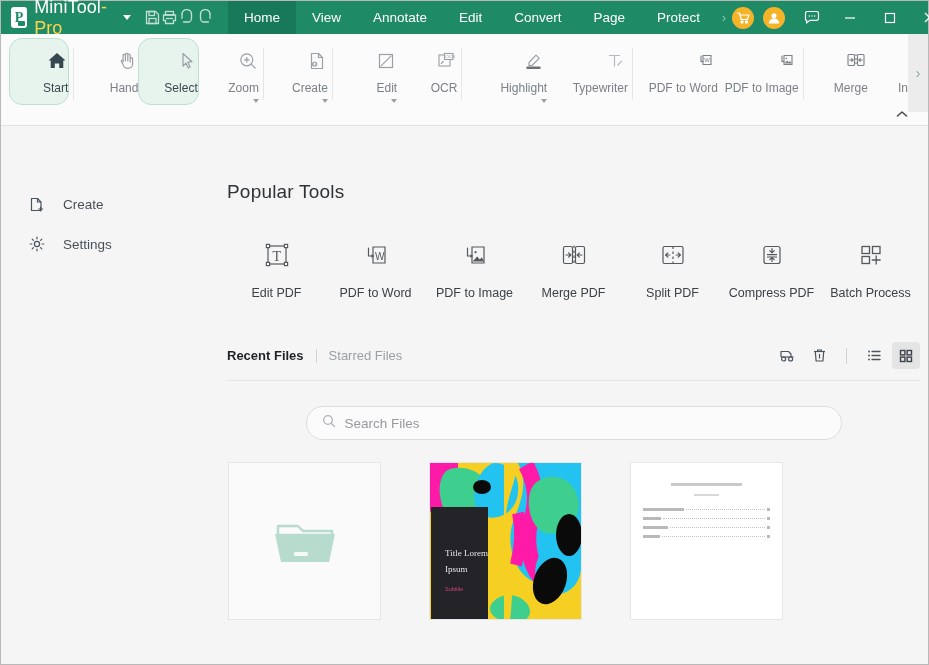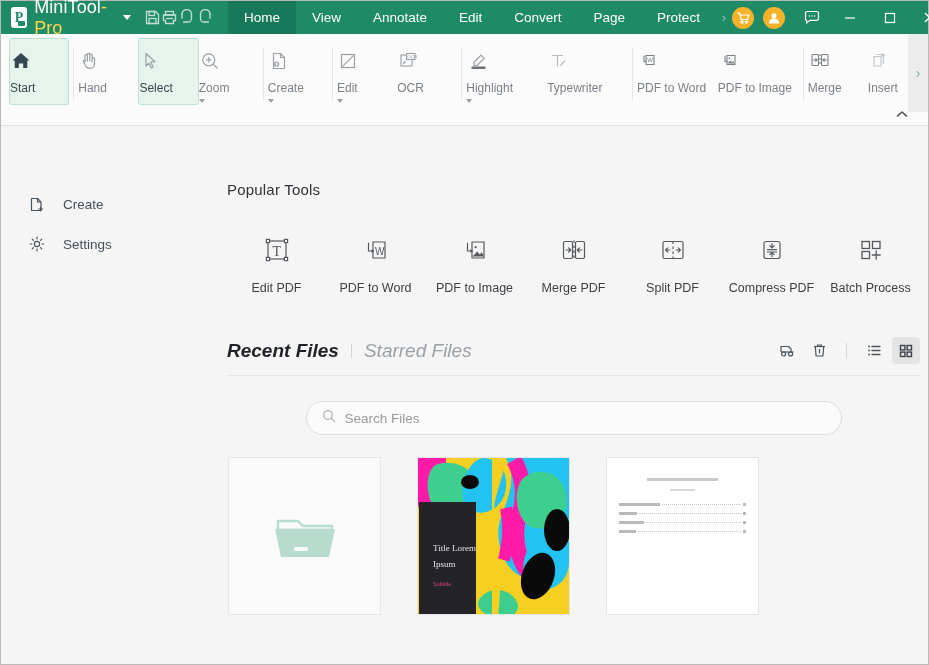"Start" .rb-item { align-items: flex-start -> flex-end; border-radius: 3px -> 13px }
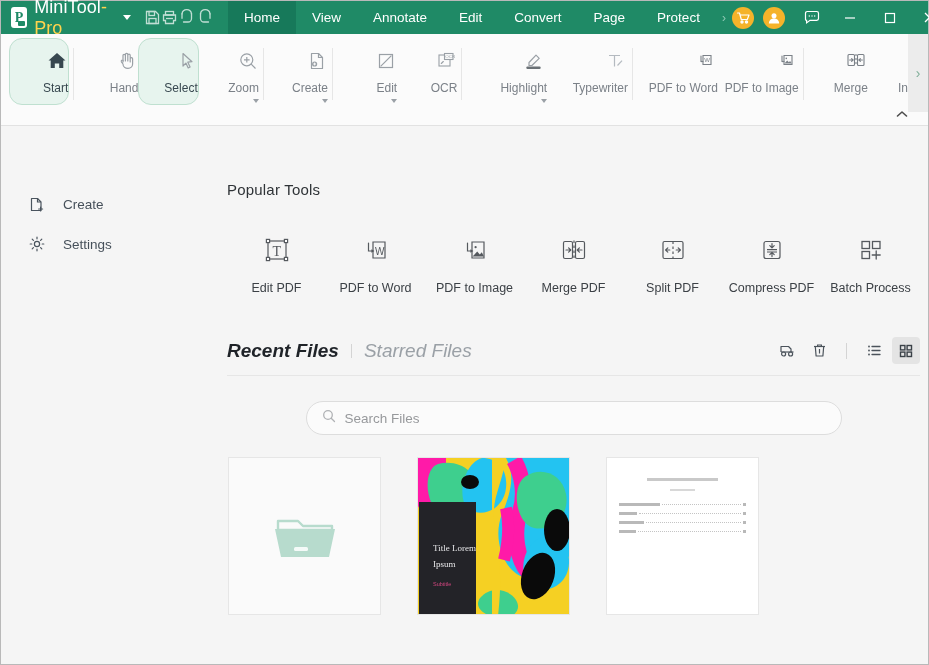"Popular Tools" .section-title { font-size: 15px -> 19px }
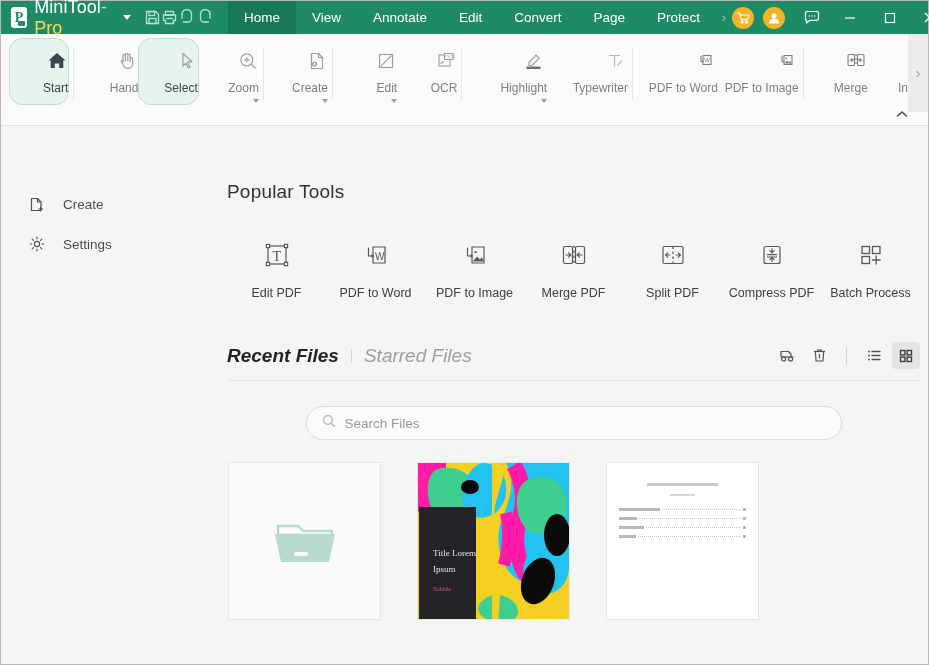"Recent Files" .rf-tab { font-size: 19px -> 13px; font-style: italic -> none }
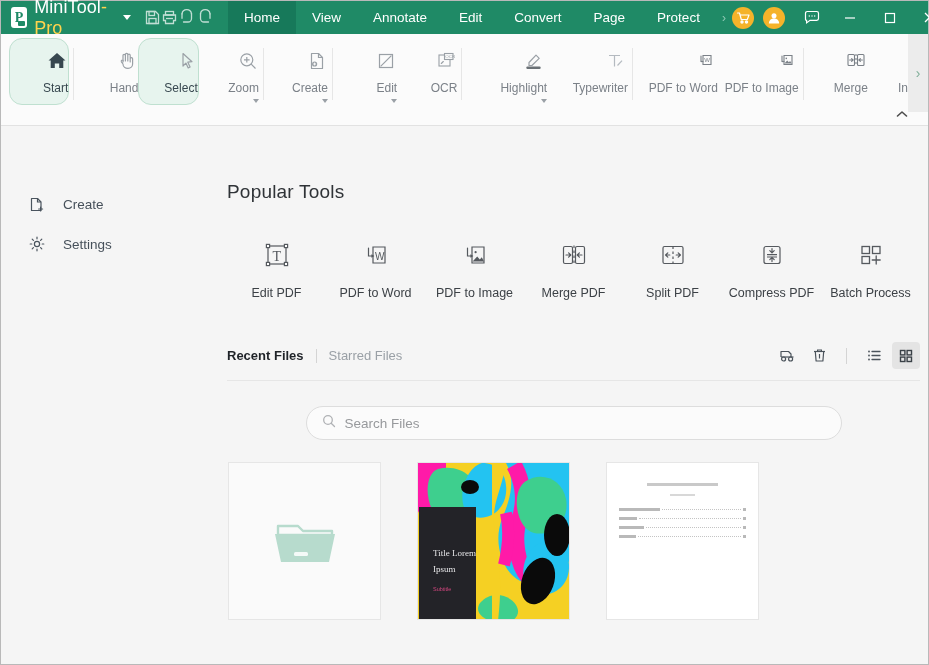"Title Lorem" .thumbs { gap: 36px -> 48px }
